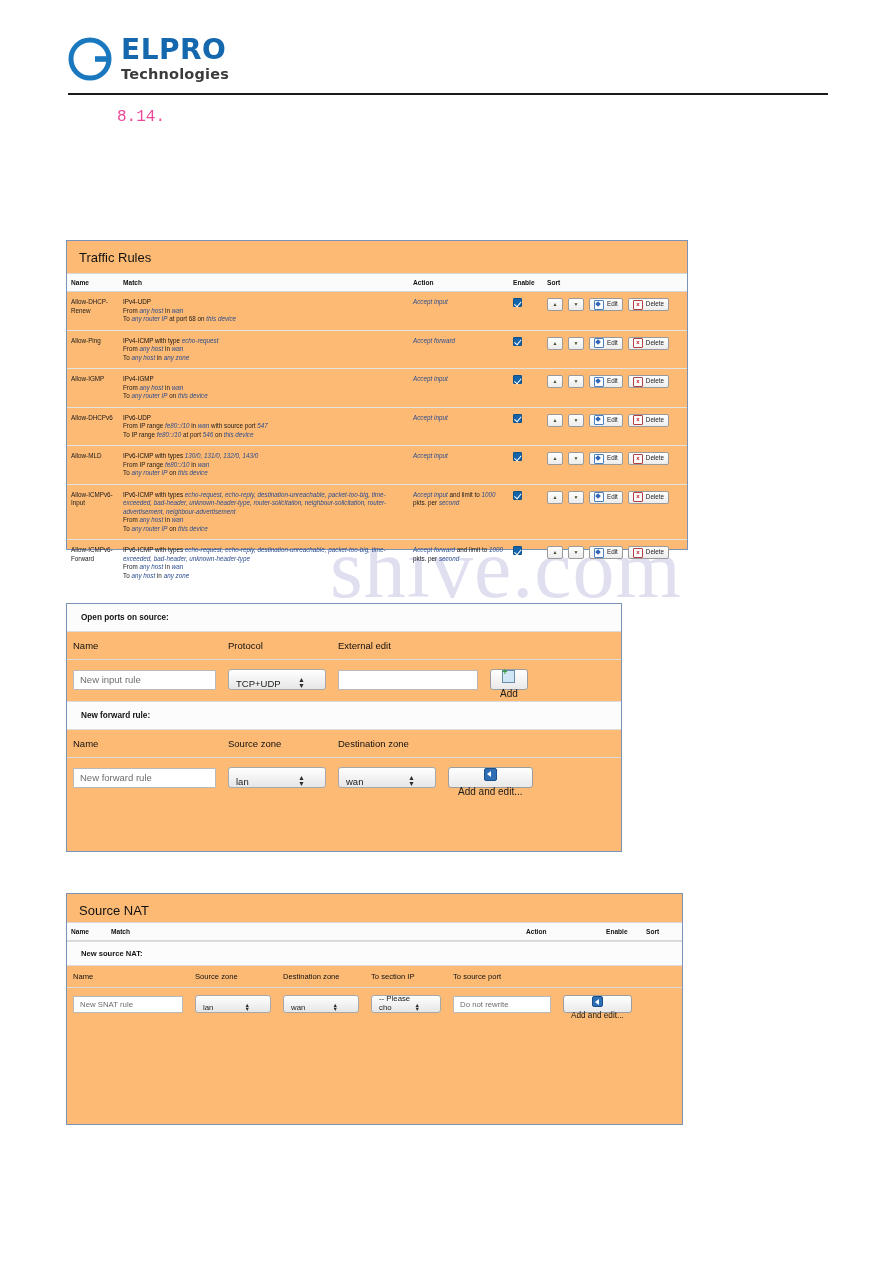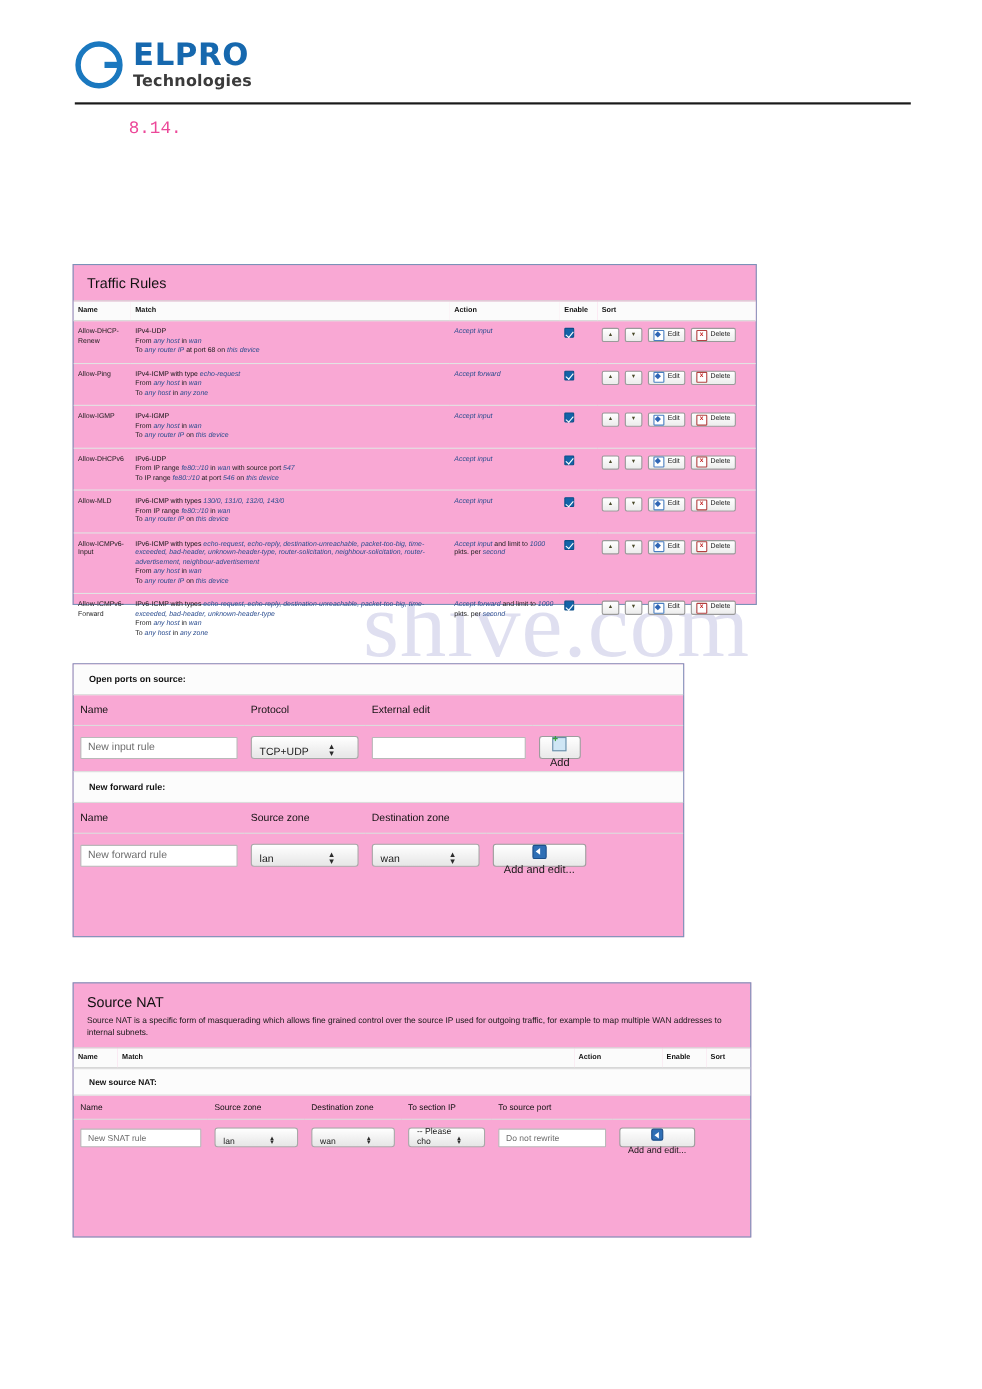"Traffic Rules" .panel { background: #f9a8d4 -> #fdba74 }
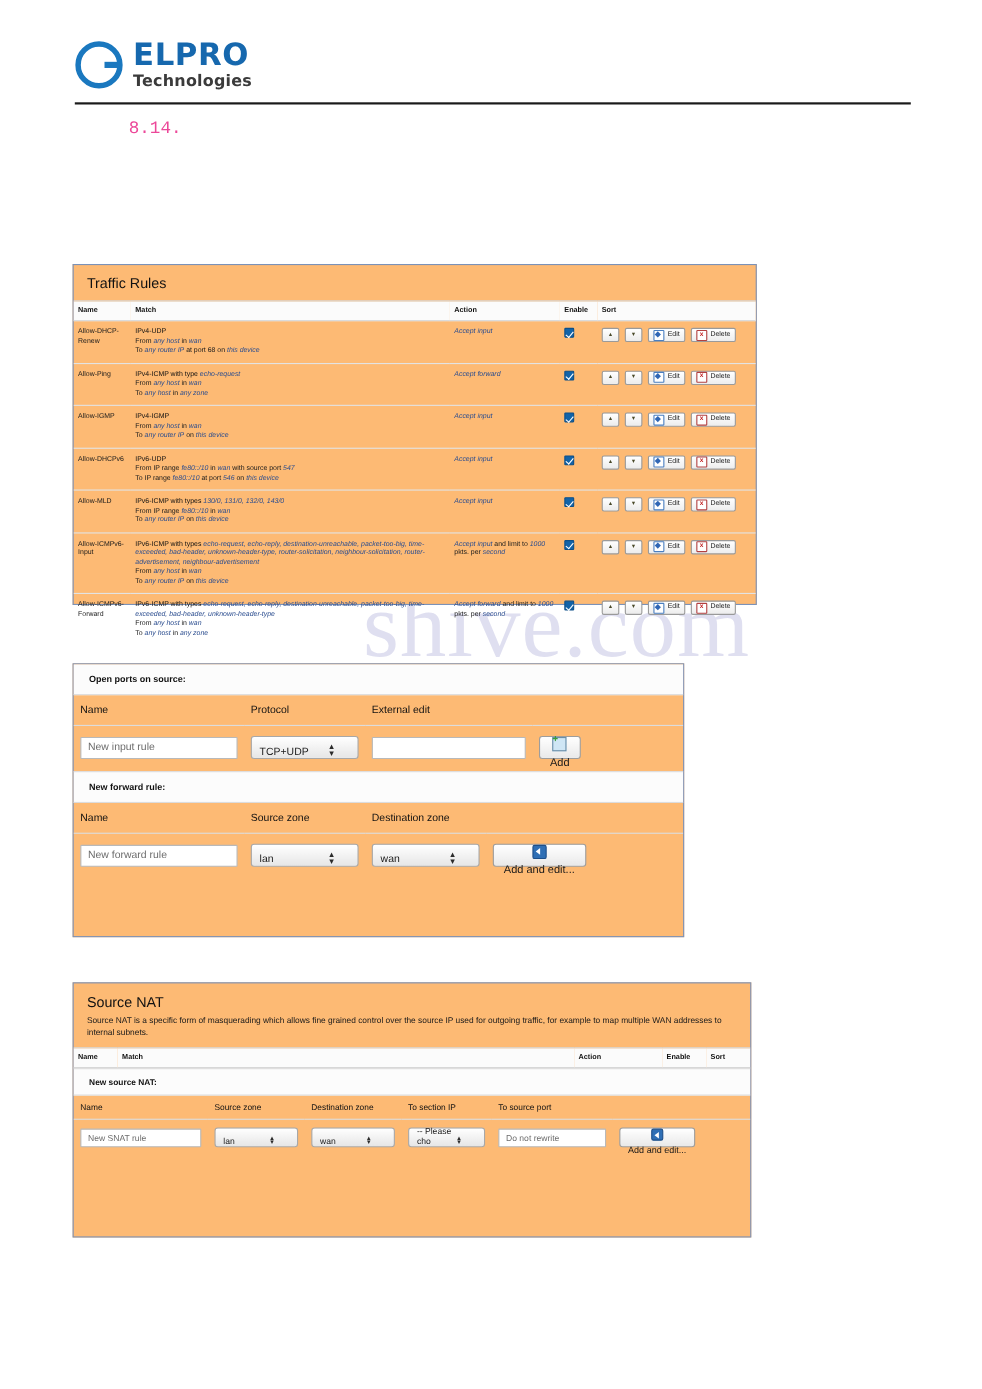"Source NAT is a specific" div.panel-desc { html: <div>Source NAT is a specific form of masquerading which allows fine grained control over the source IP used for outgoing traffic, for example to map multiple WAN addresses to internal subnets.</div> -> none }
